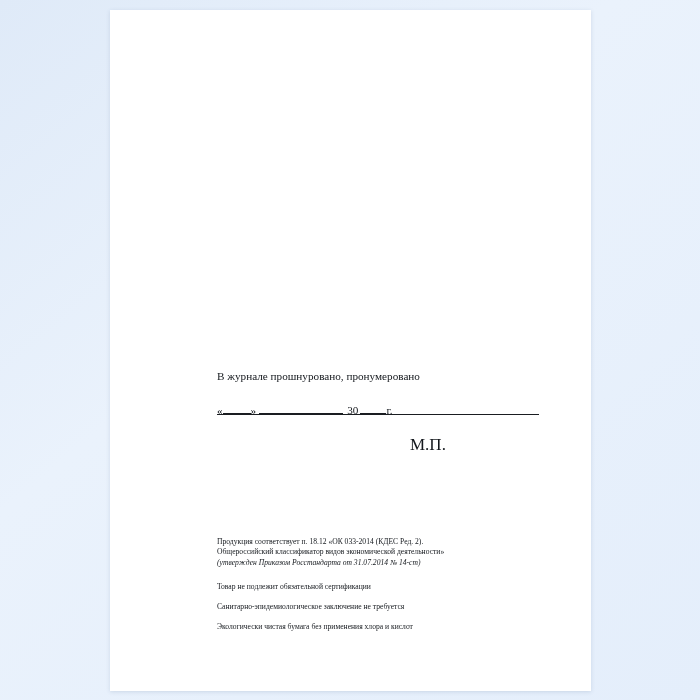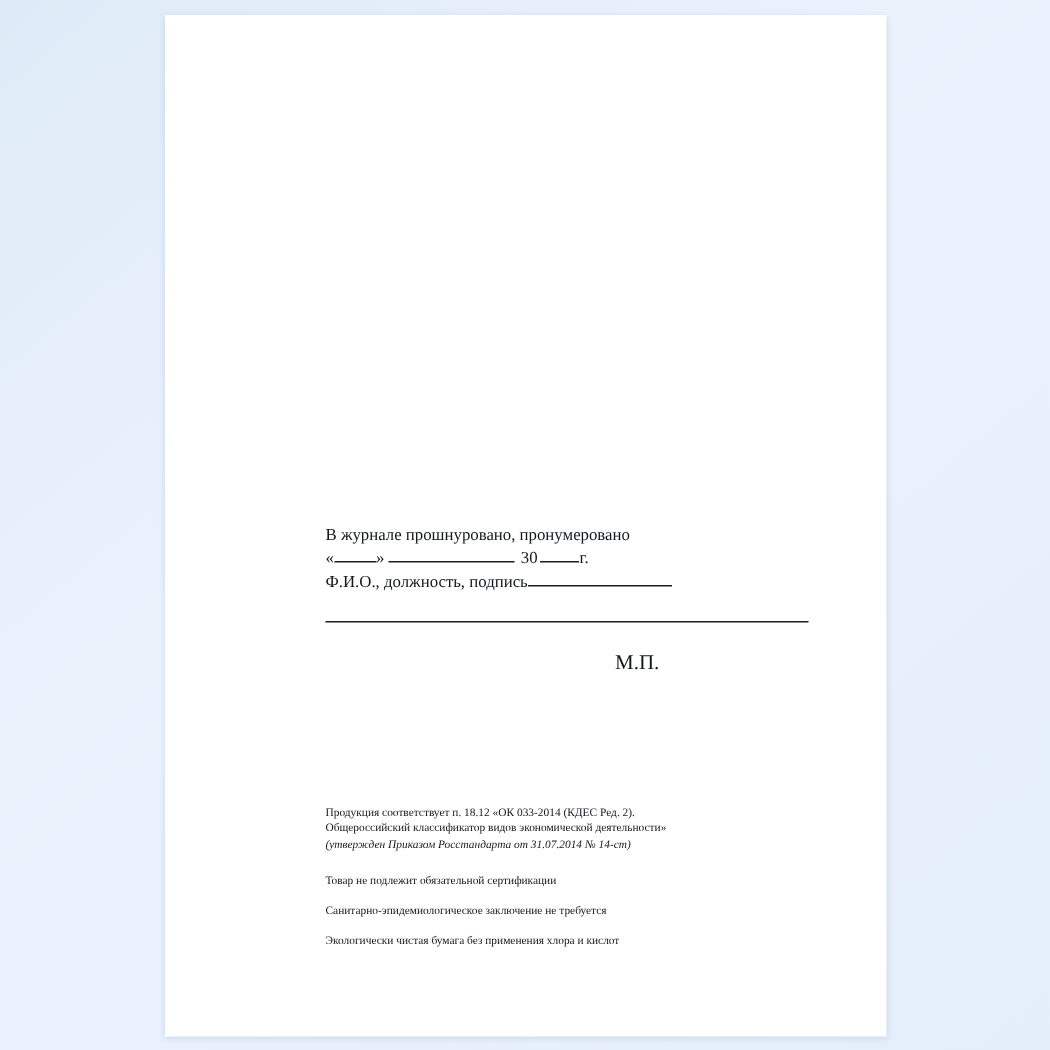"В журнале прошнуровано, пронумеровано" .attest .ln { margin-top: none -> 19px }
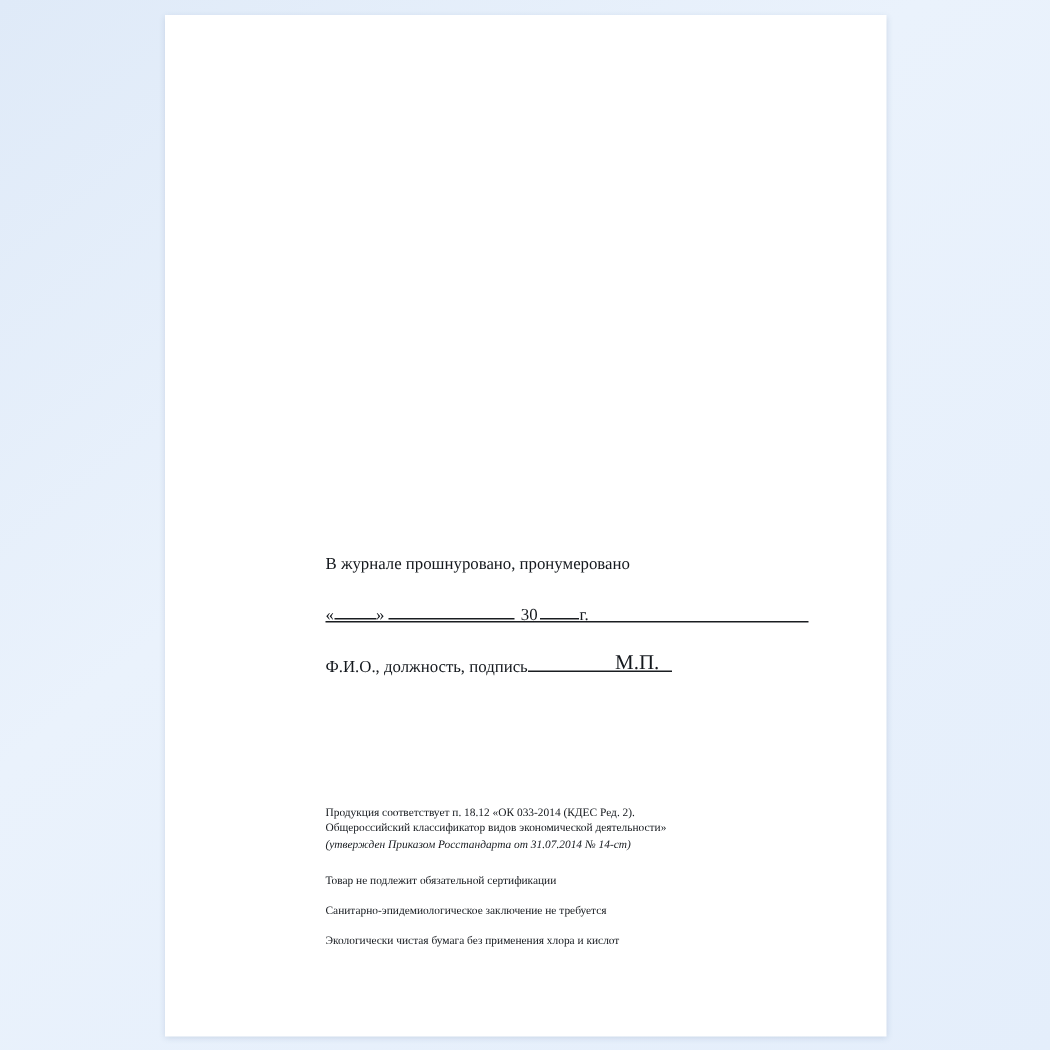"Ф.И.О., должность, подпись" div.ln { html: <div> <span>Ф.И.О., должность, подпись</span><span></span> </div> -> none }
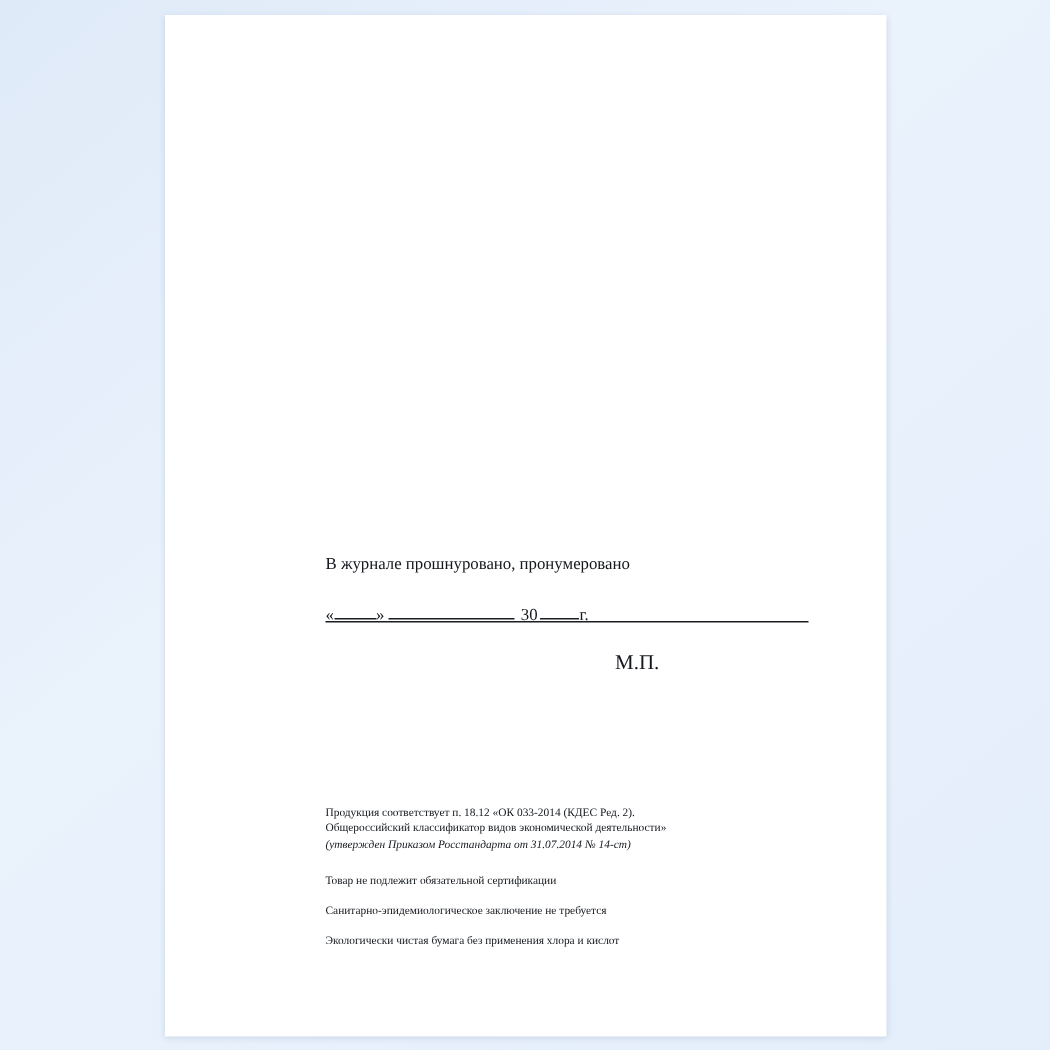"М.П." .mp { font-size: 14px -> 17px }
